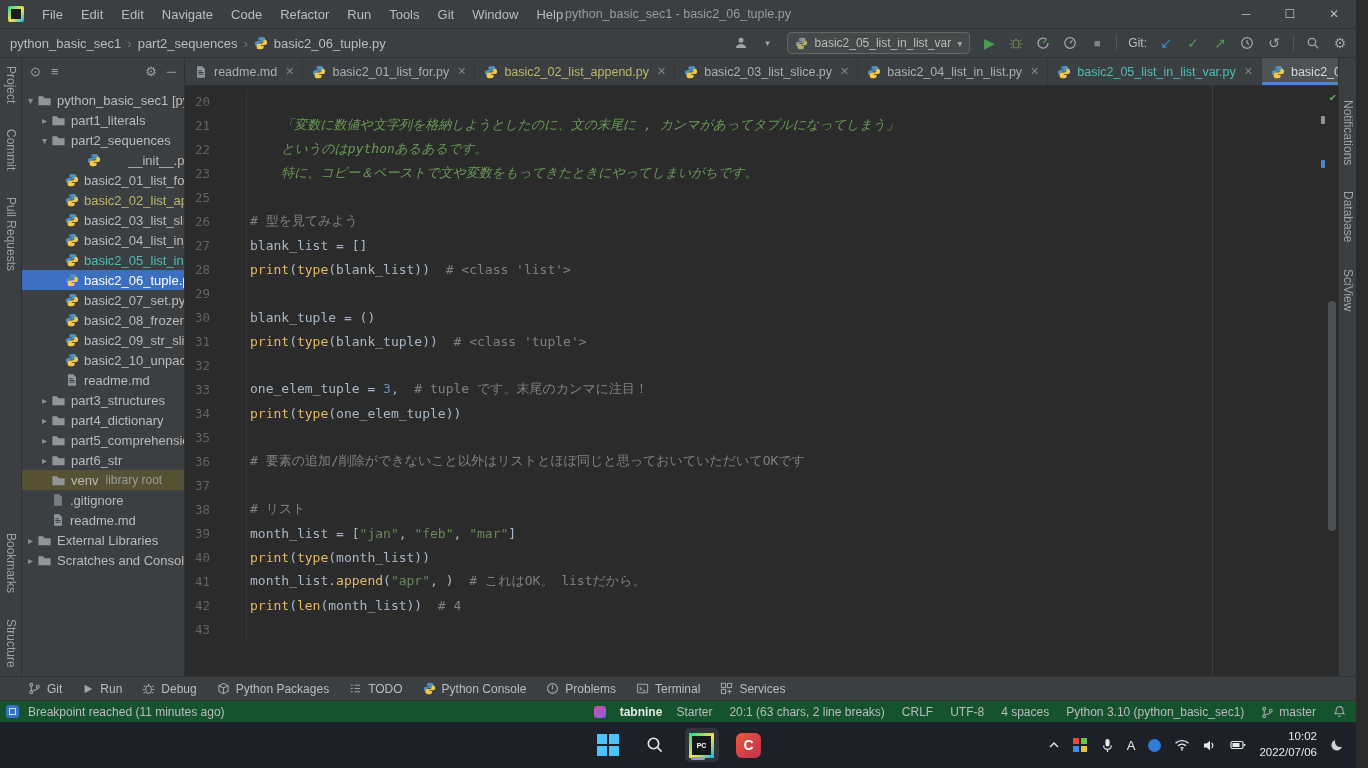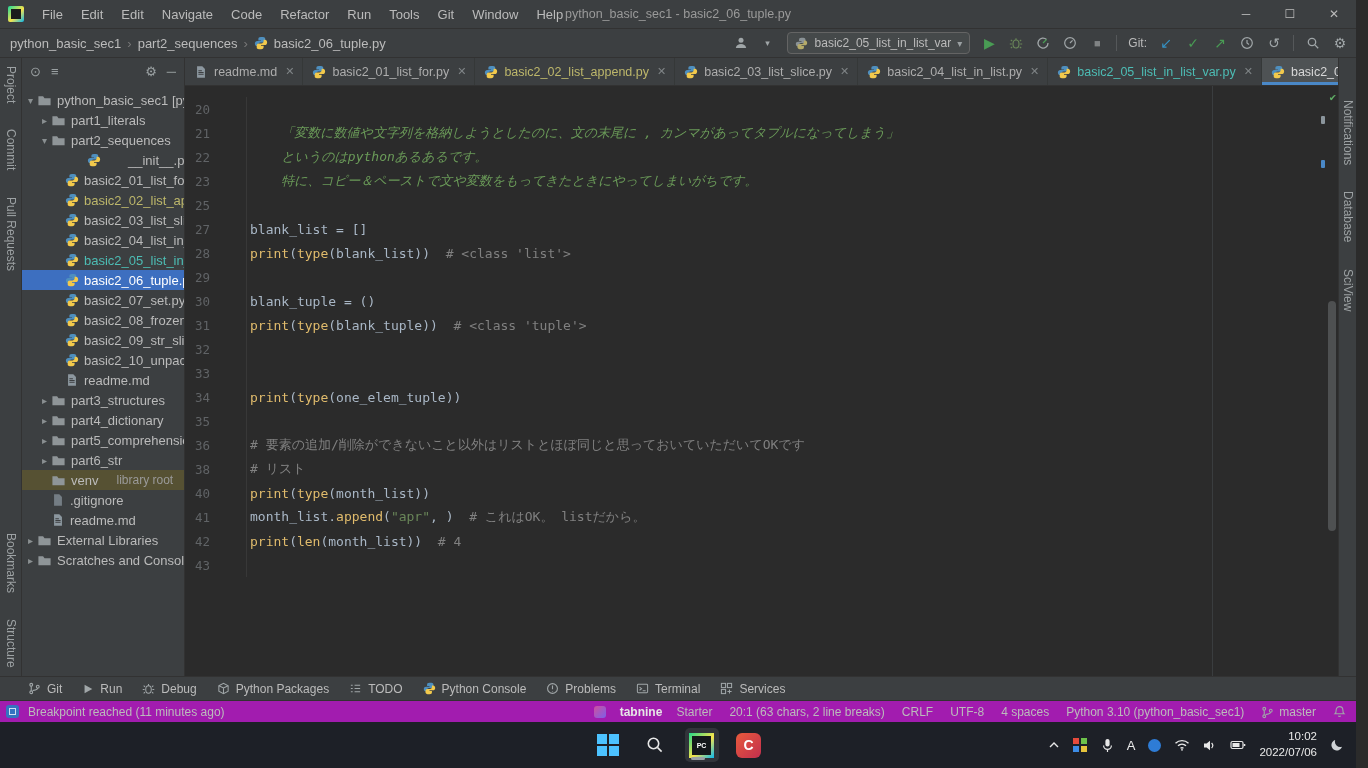"20" .code-area { padding-top: 11px -> 3px }
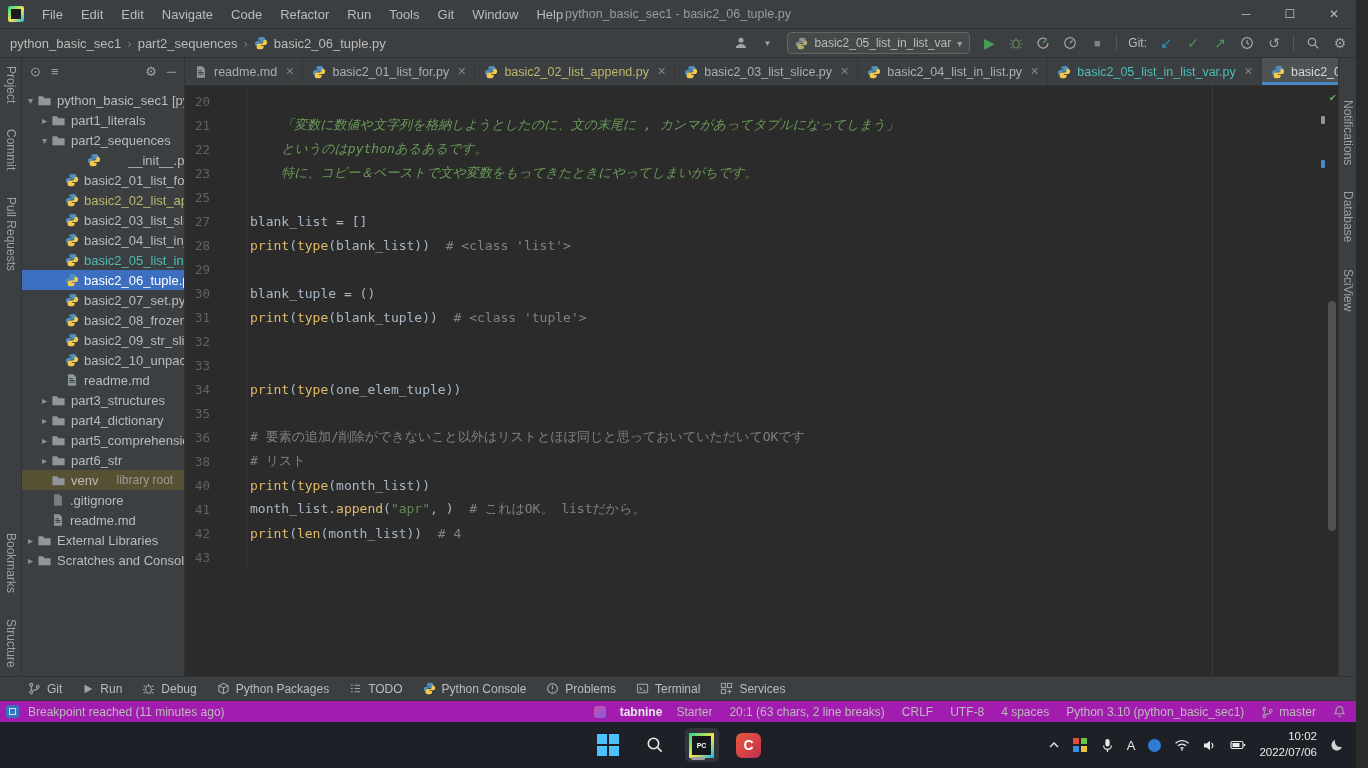"26" div.code-row { html: none -> <div> <span>26</span> <span><span># 型を見てみよう</span></span> </div> }
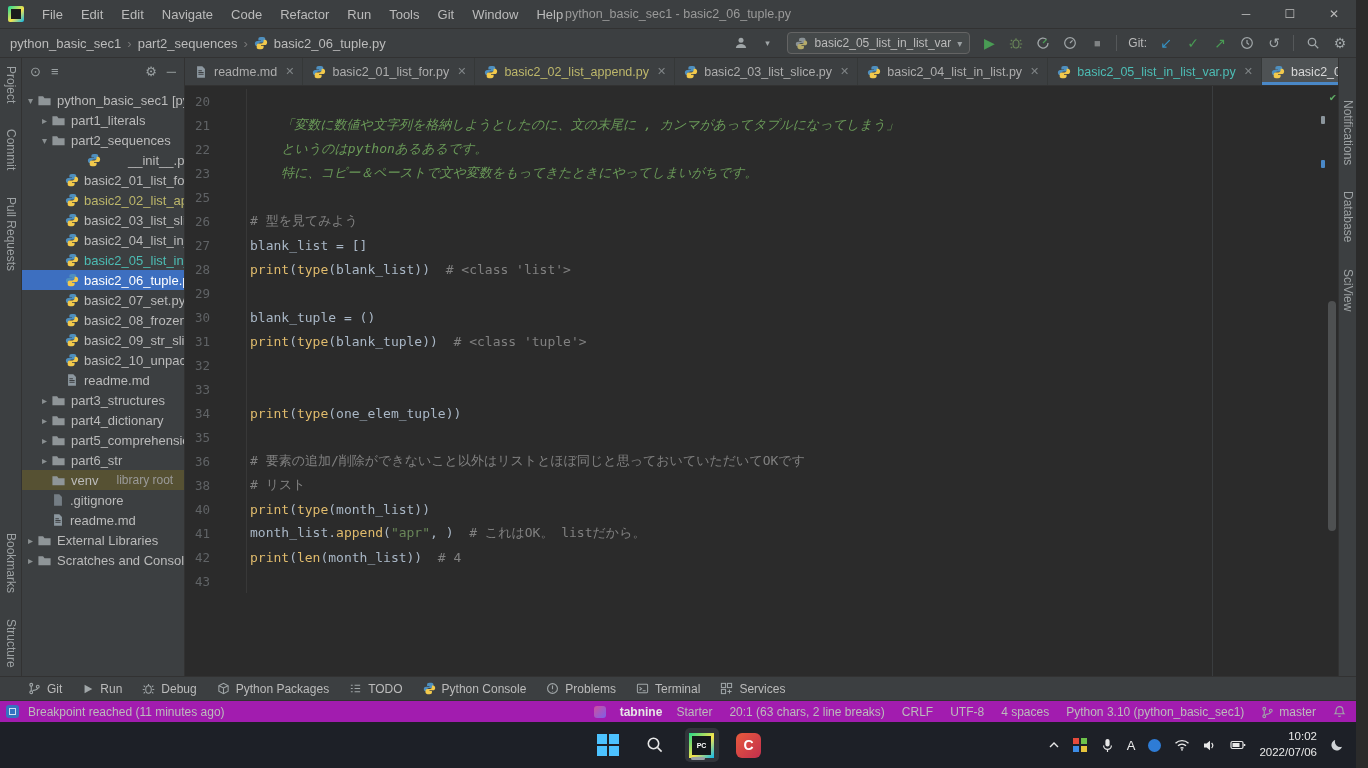"one_elem_tuple = 3, # tuple" span.code-text { html: none -> <span><span>one_elem_tuple = </span><span>3</span><span>,</span><span> # tuple です。末尾のカンマに注目！</span></span> }
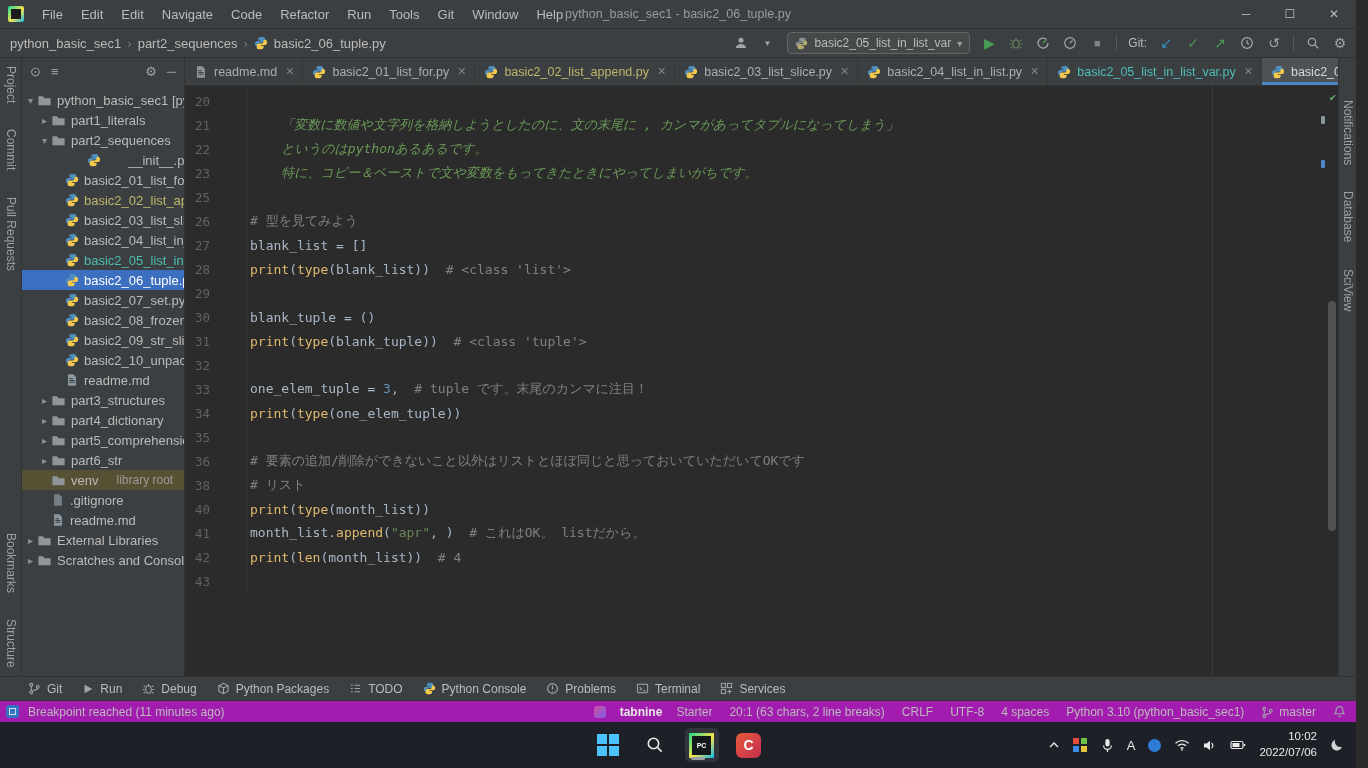"library root" .tree-row .suffix { margin-left: 18px -> 7px }
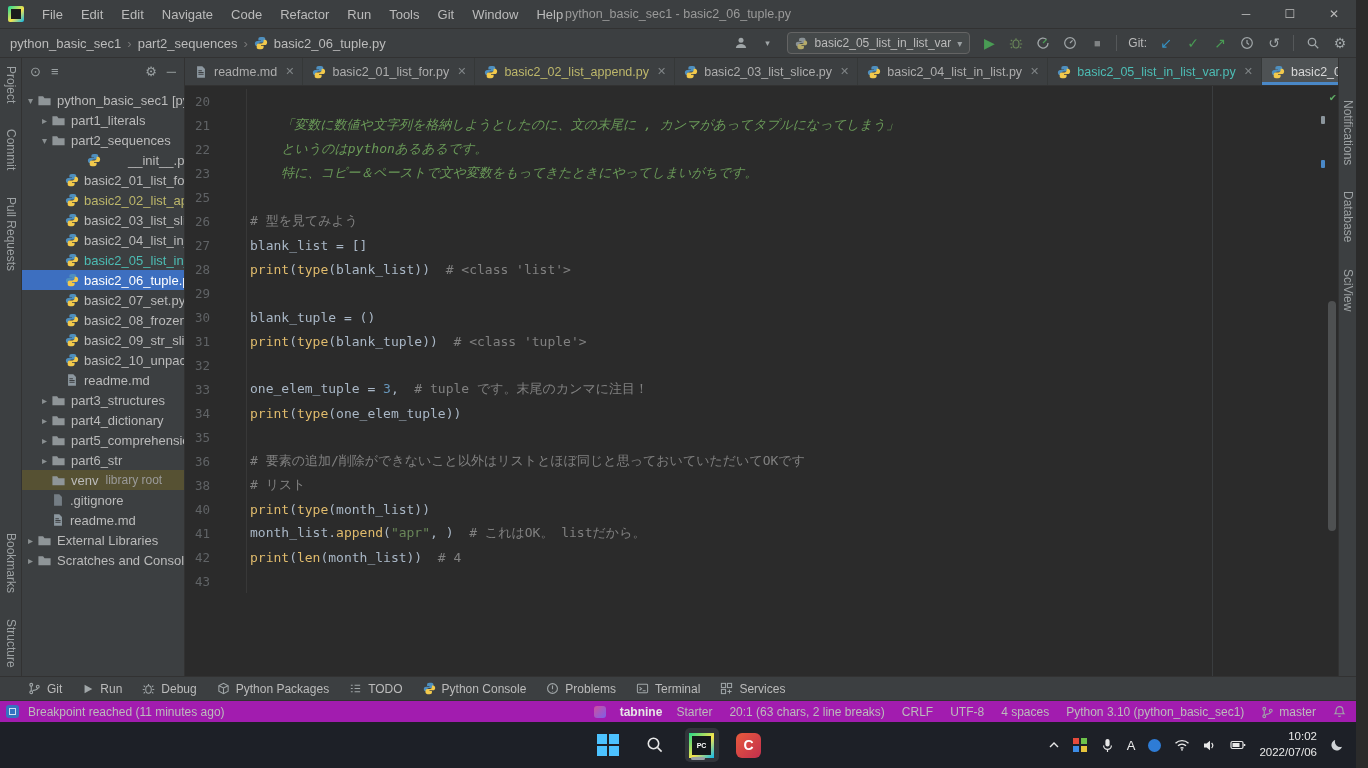"37" div.code-row { html: none -> <div> <span>37</span> <span></span> </div> }
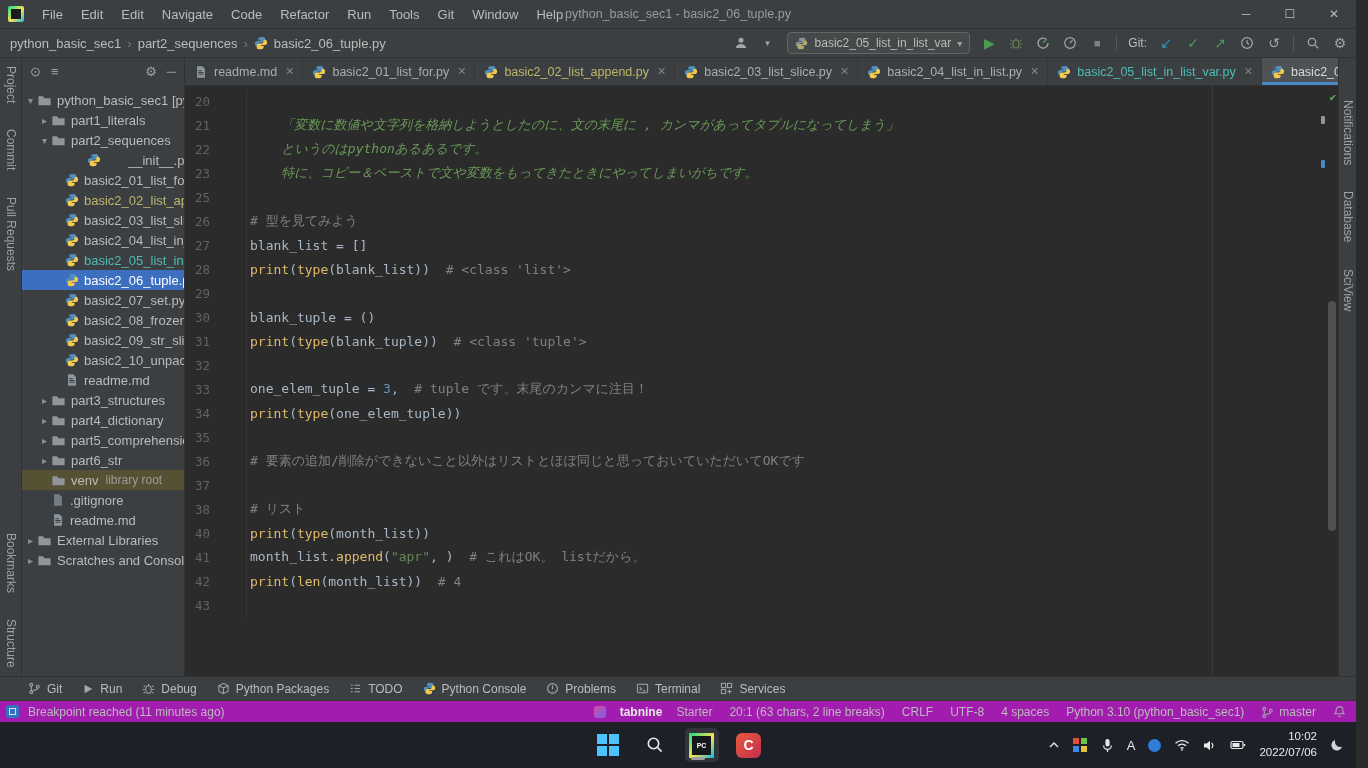"39" div.code-row { html: none -> <div> <span>39</span> <span><span>month_list = [</span><span>"jan"</span><span>, </span><span>"feb"</span><span>, </span><span>"mar"</span><span>]</span></span> </div> }
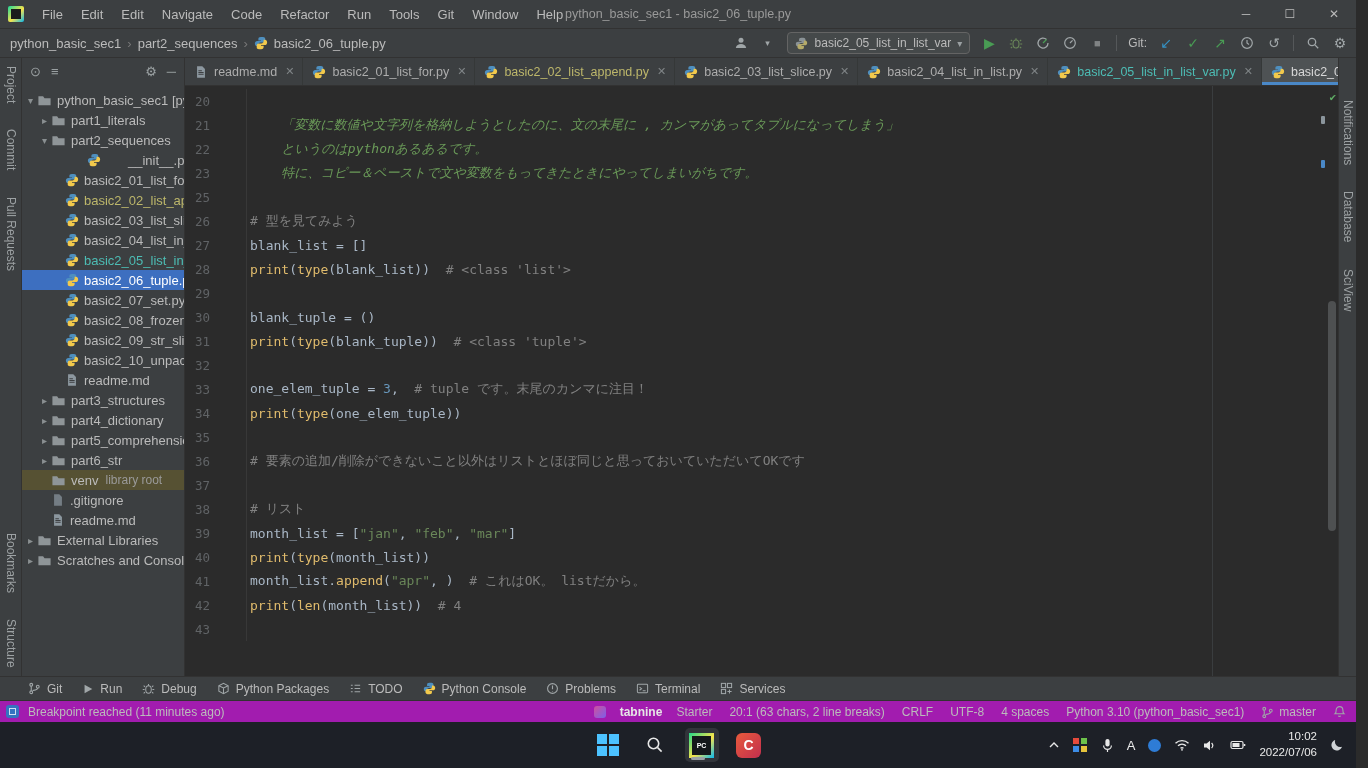"Breakpoint reached (11 minutes ago)" .statusbar { background: #a21caf -> #14532d }
